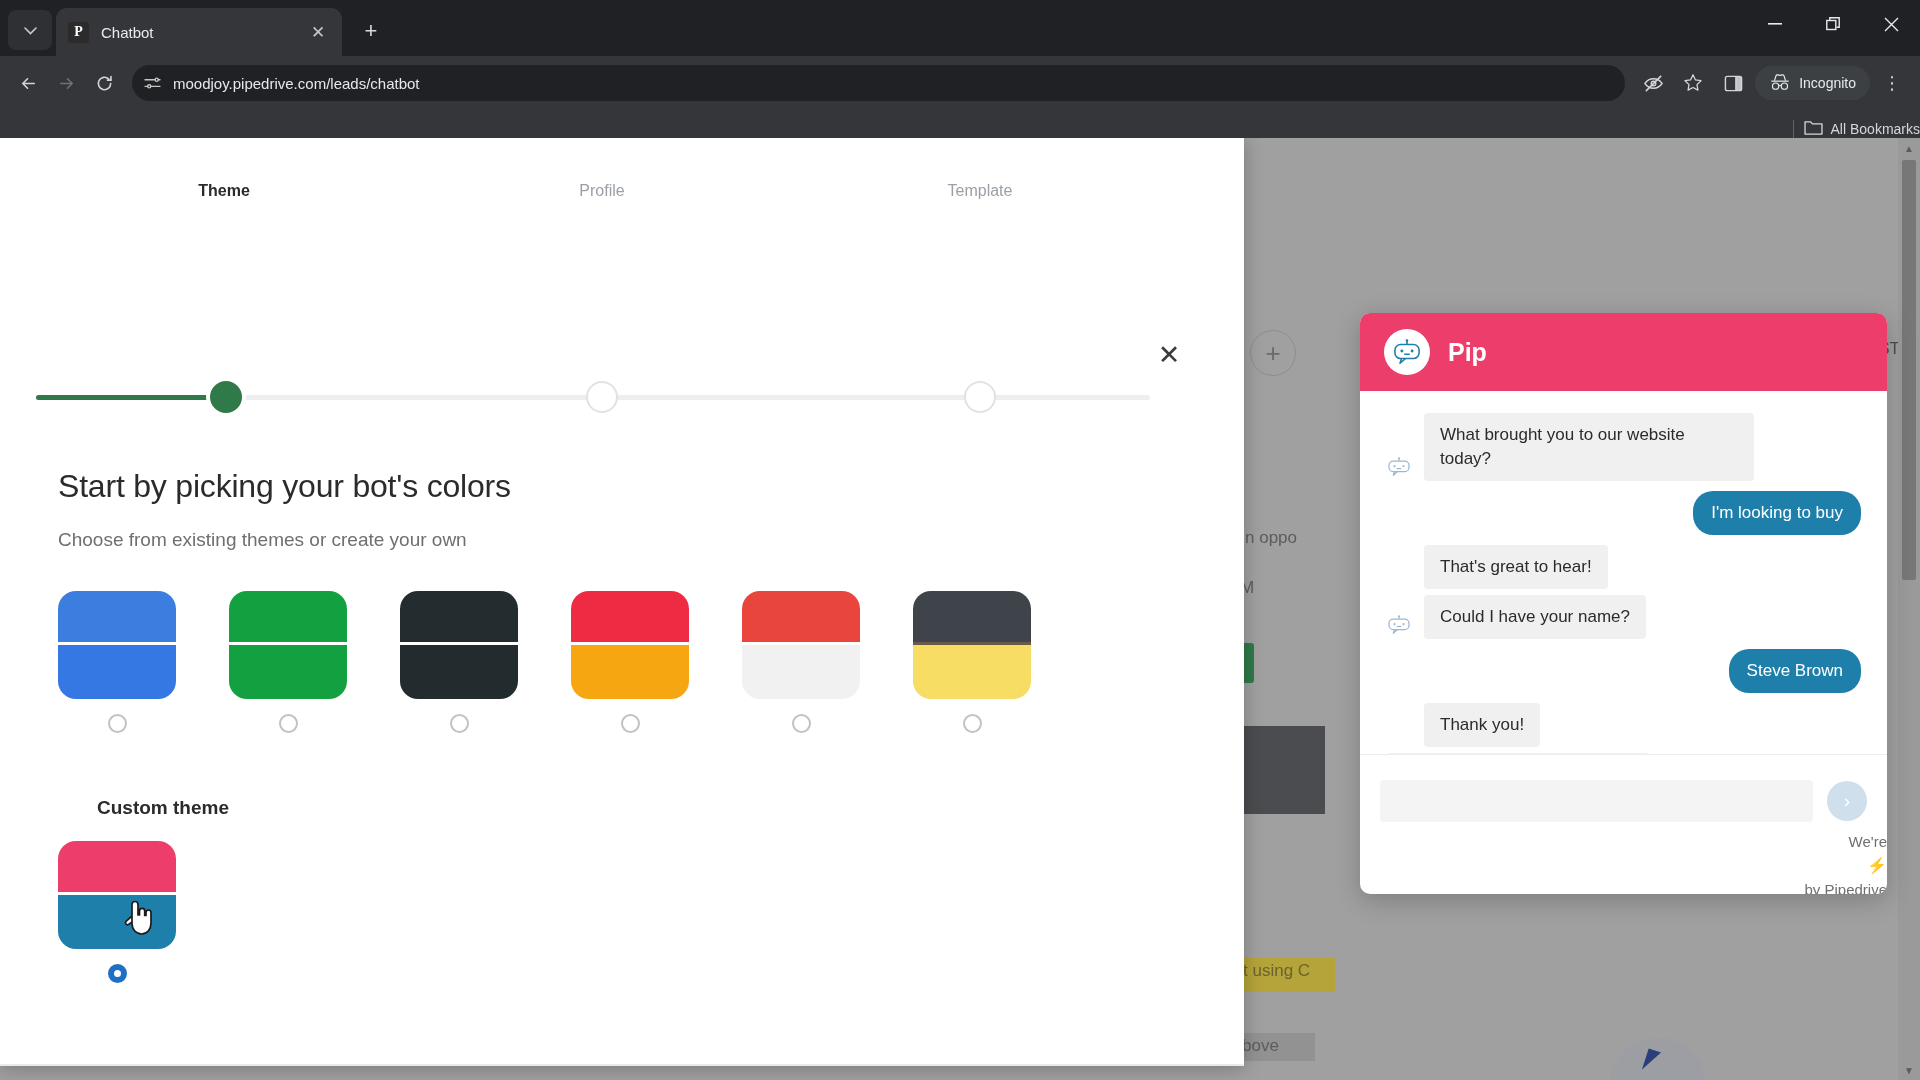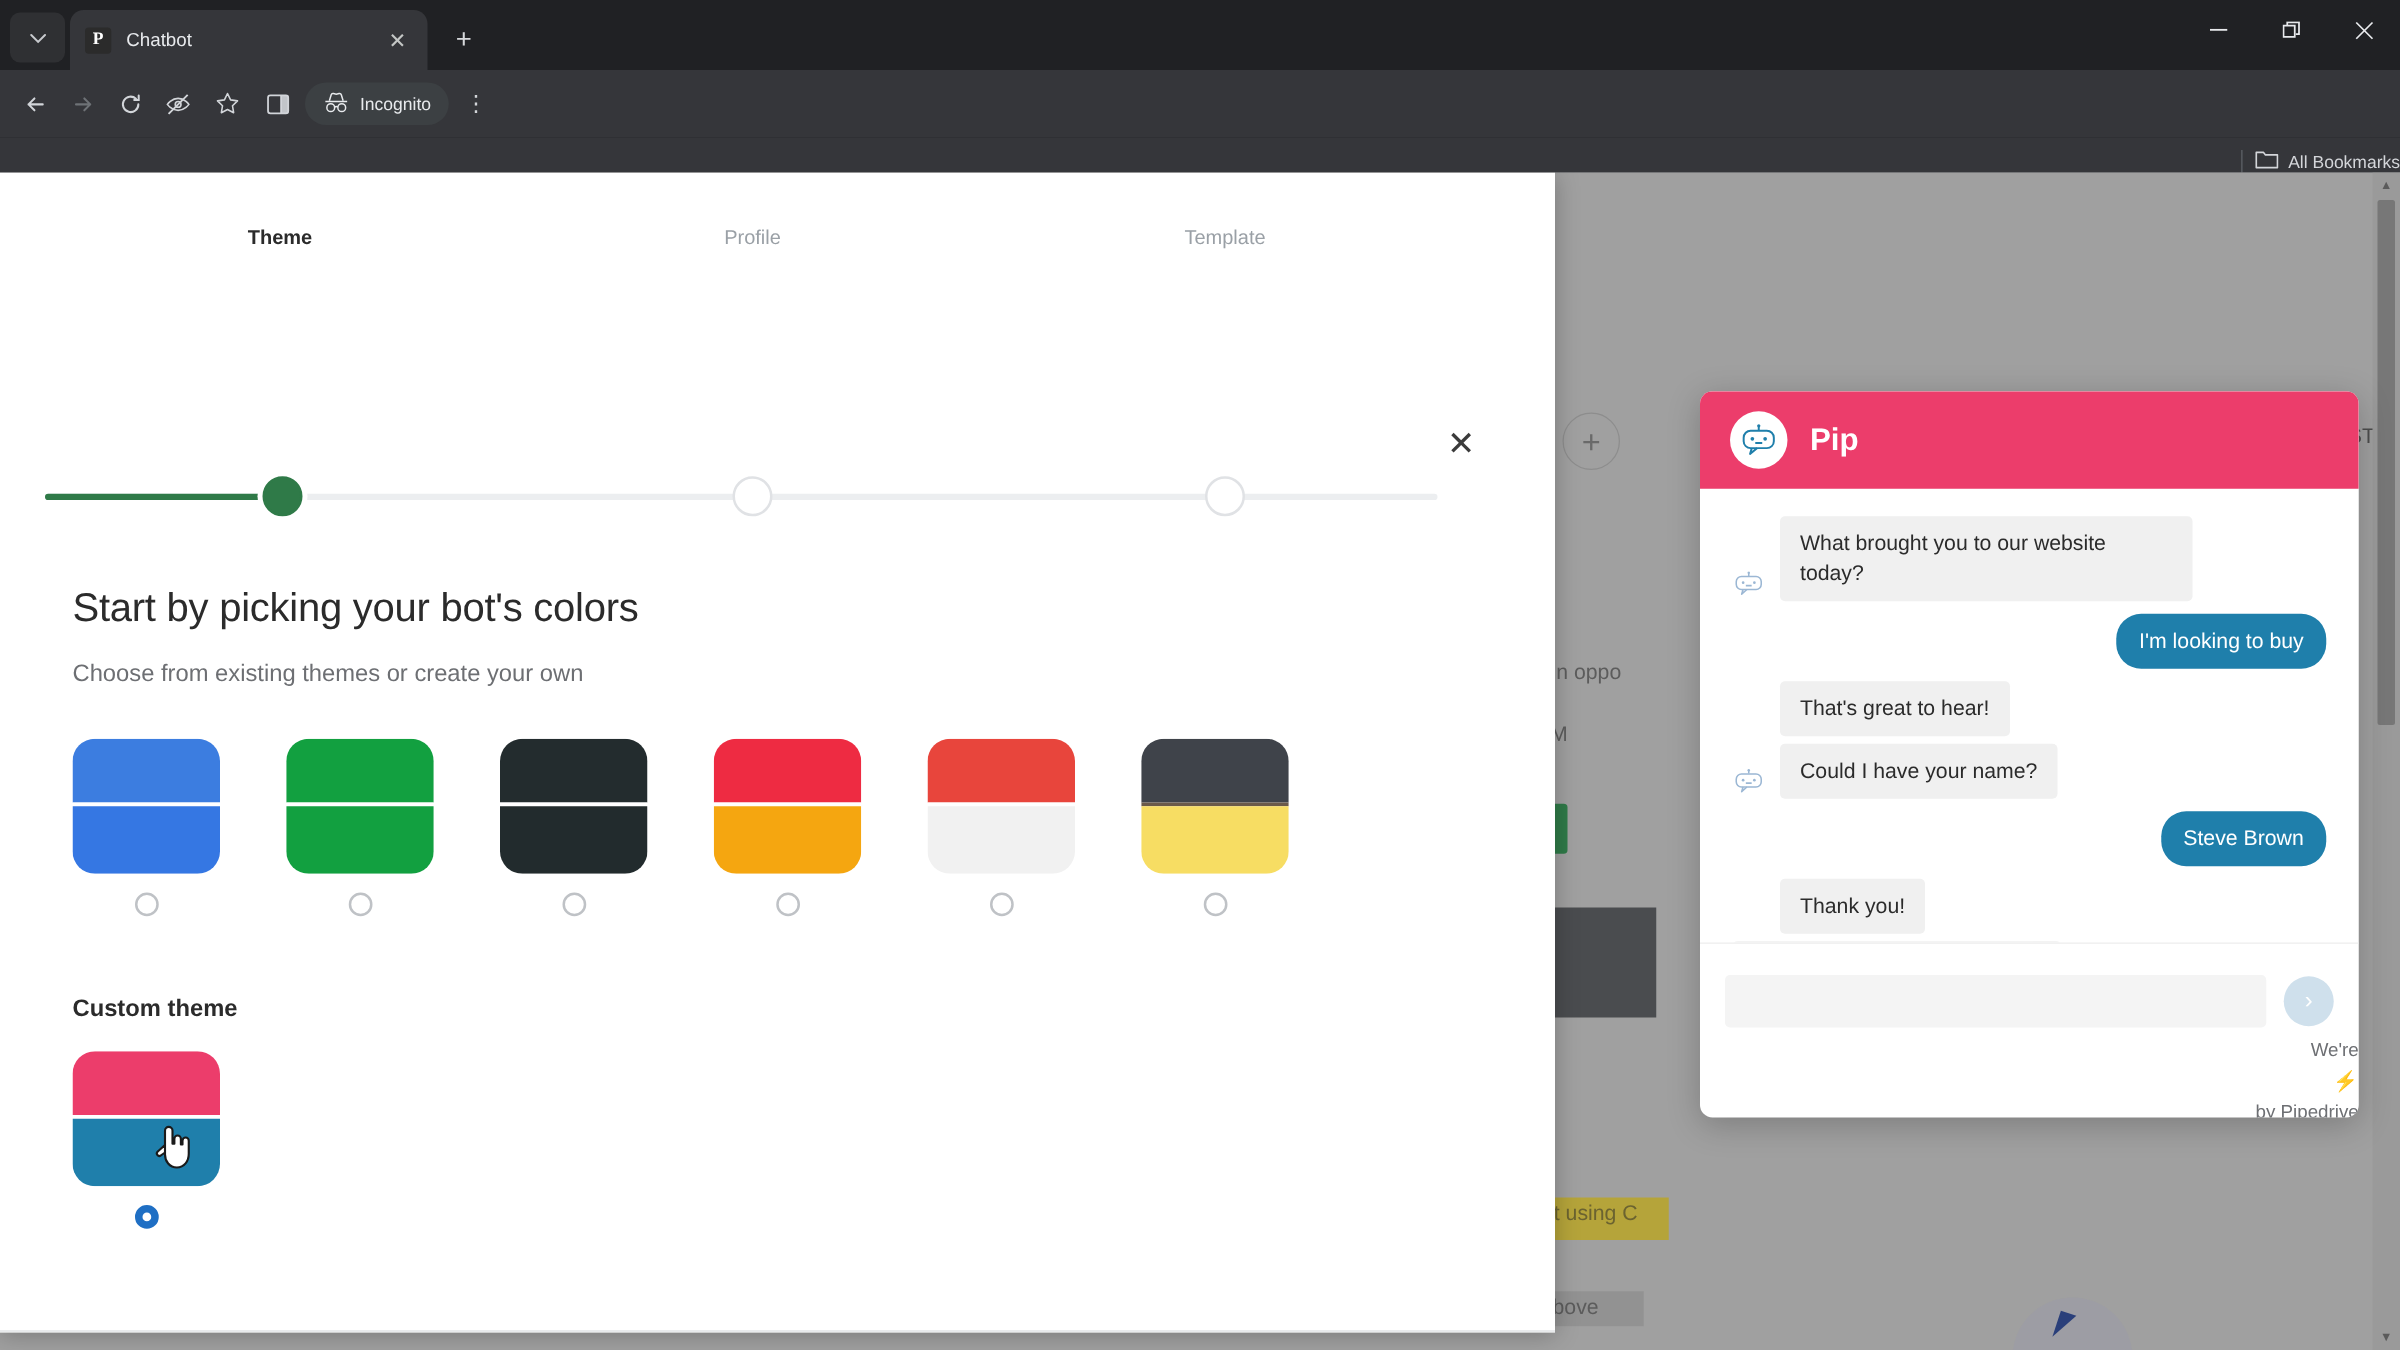"moodjoy.pipedrive.com/leads/chatbot" div.omnibox { html: none -> <div> <span> <svg> <path></path> <circle></circle> <circle></circle> </svg> </span> <span>moodjoy.pipedrive.com/leads/chatbot</span> </div> }
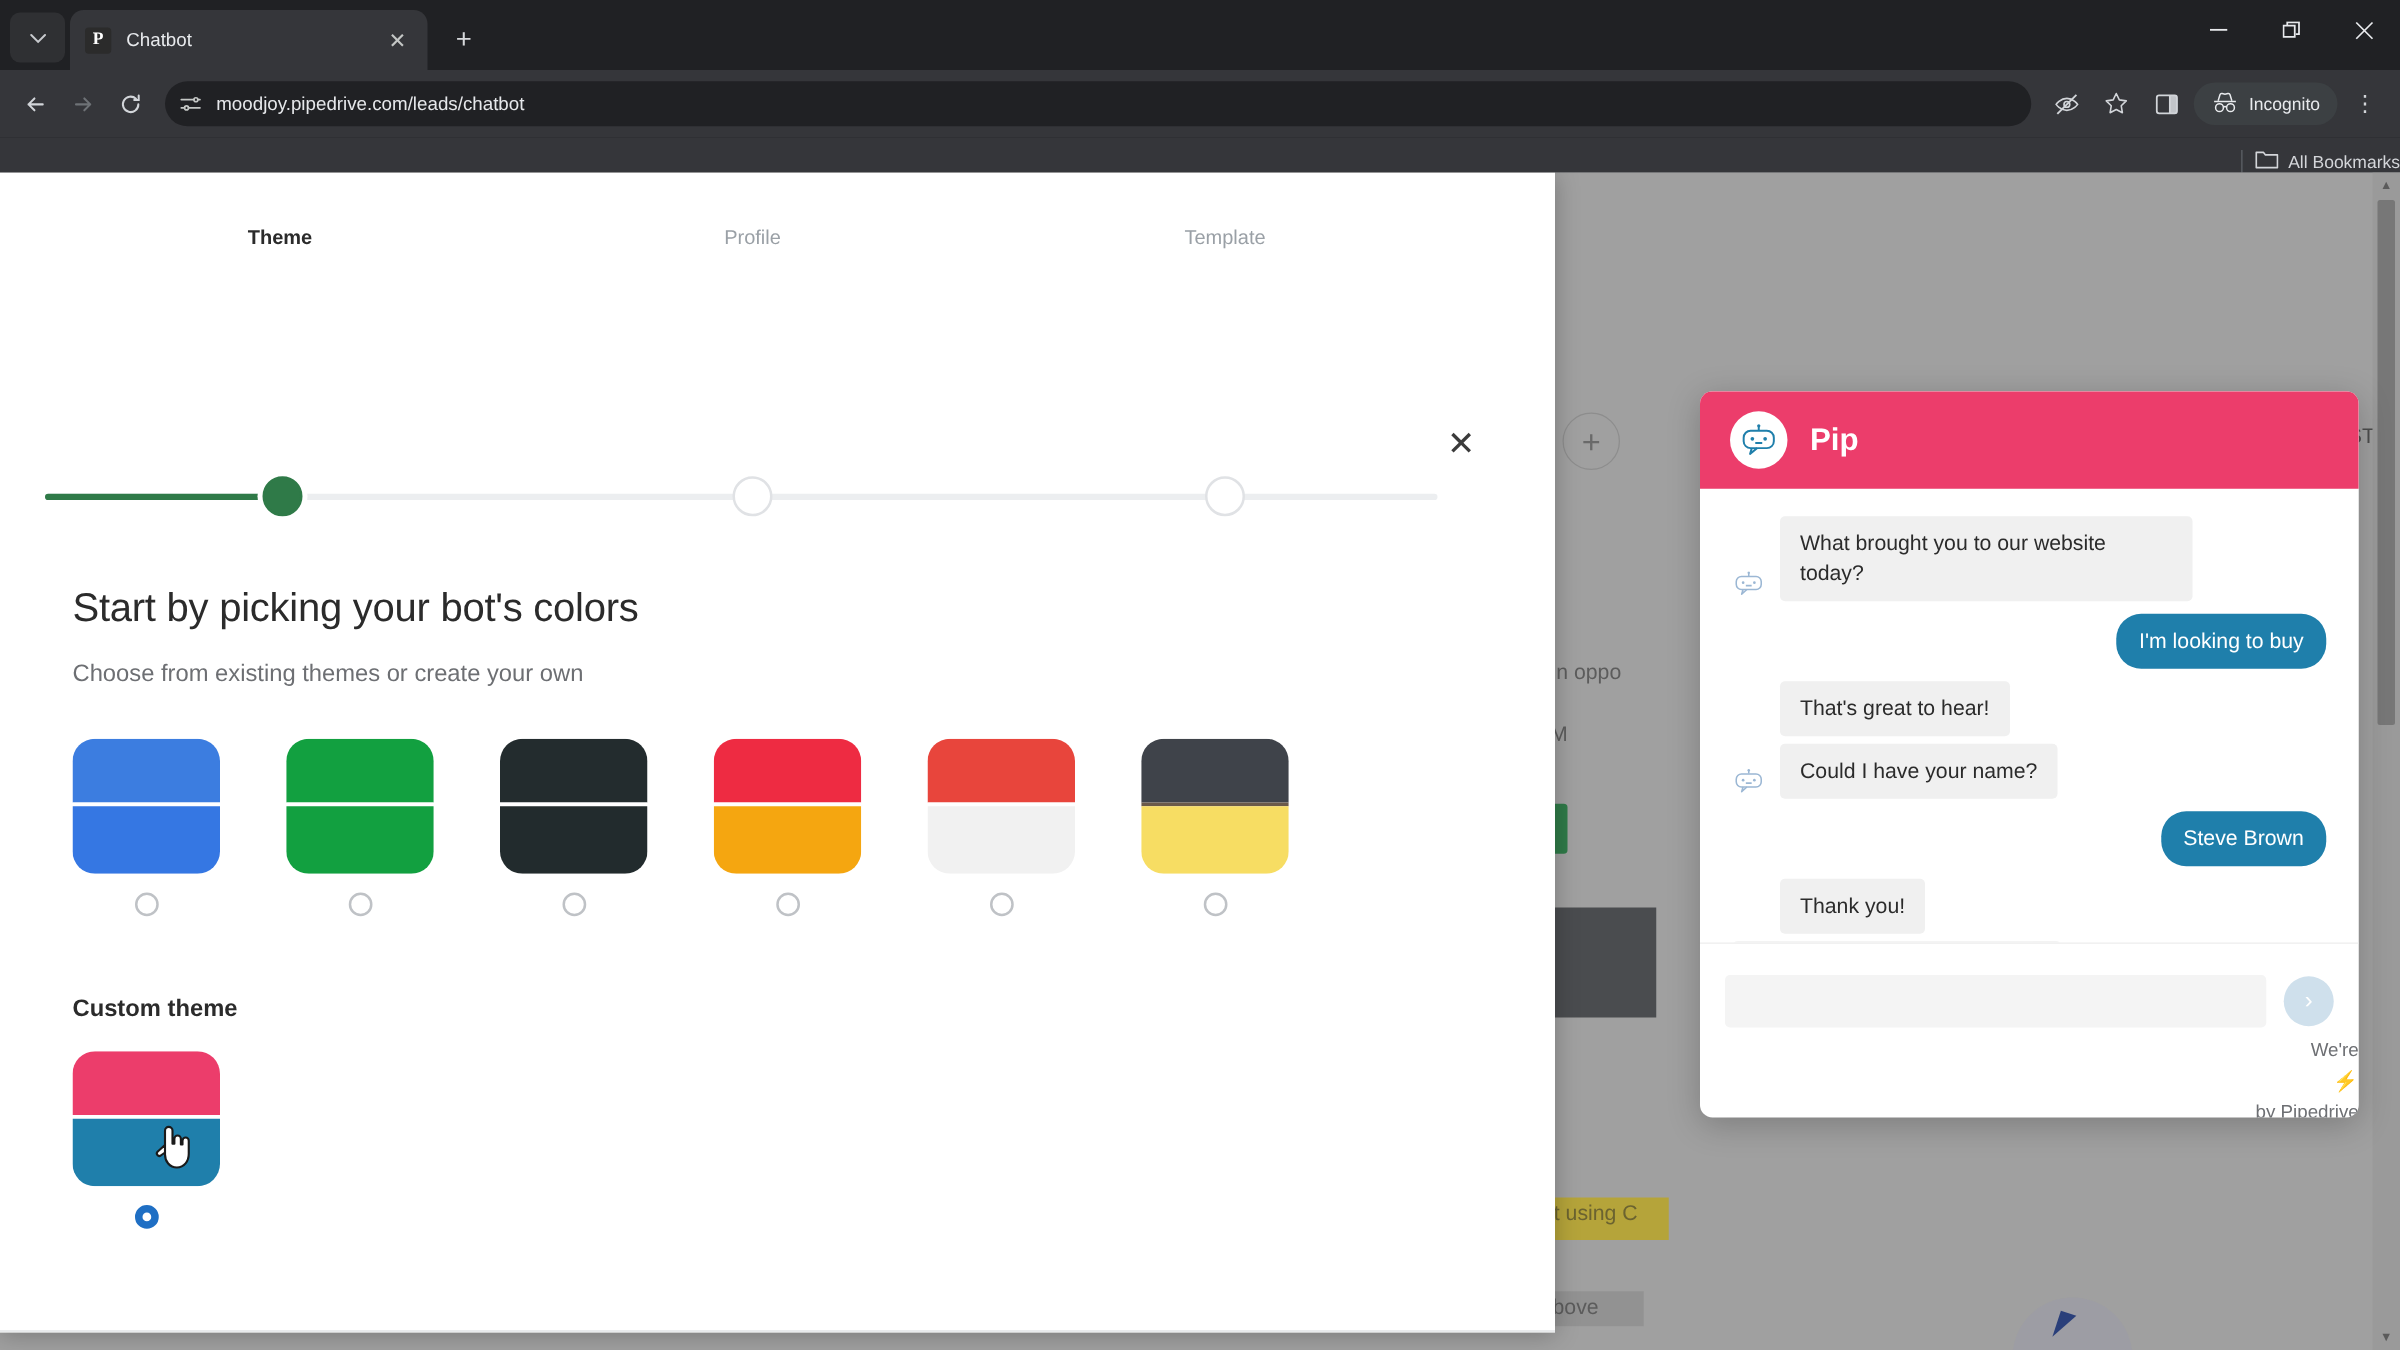"Custom theme" .custom-label { margin-left: none -> 39px }
